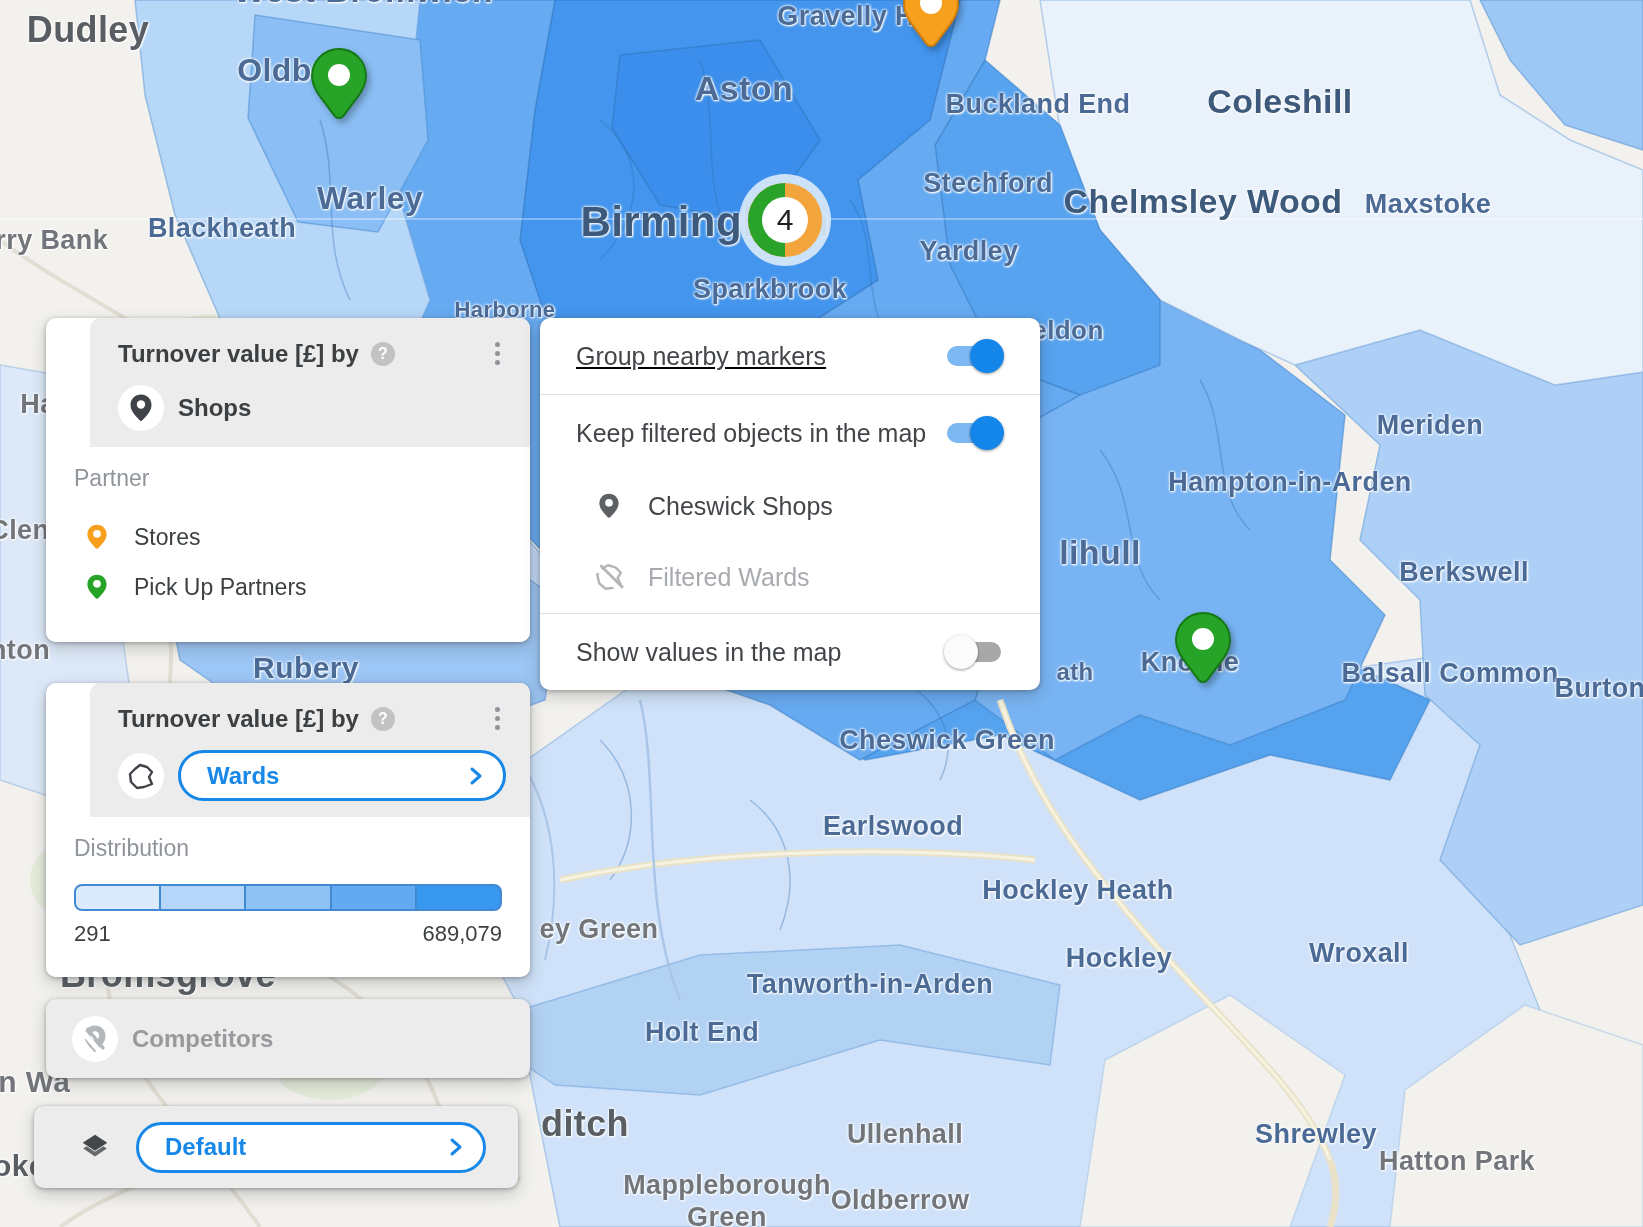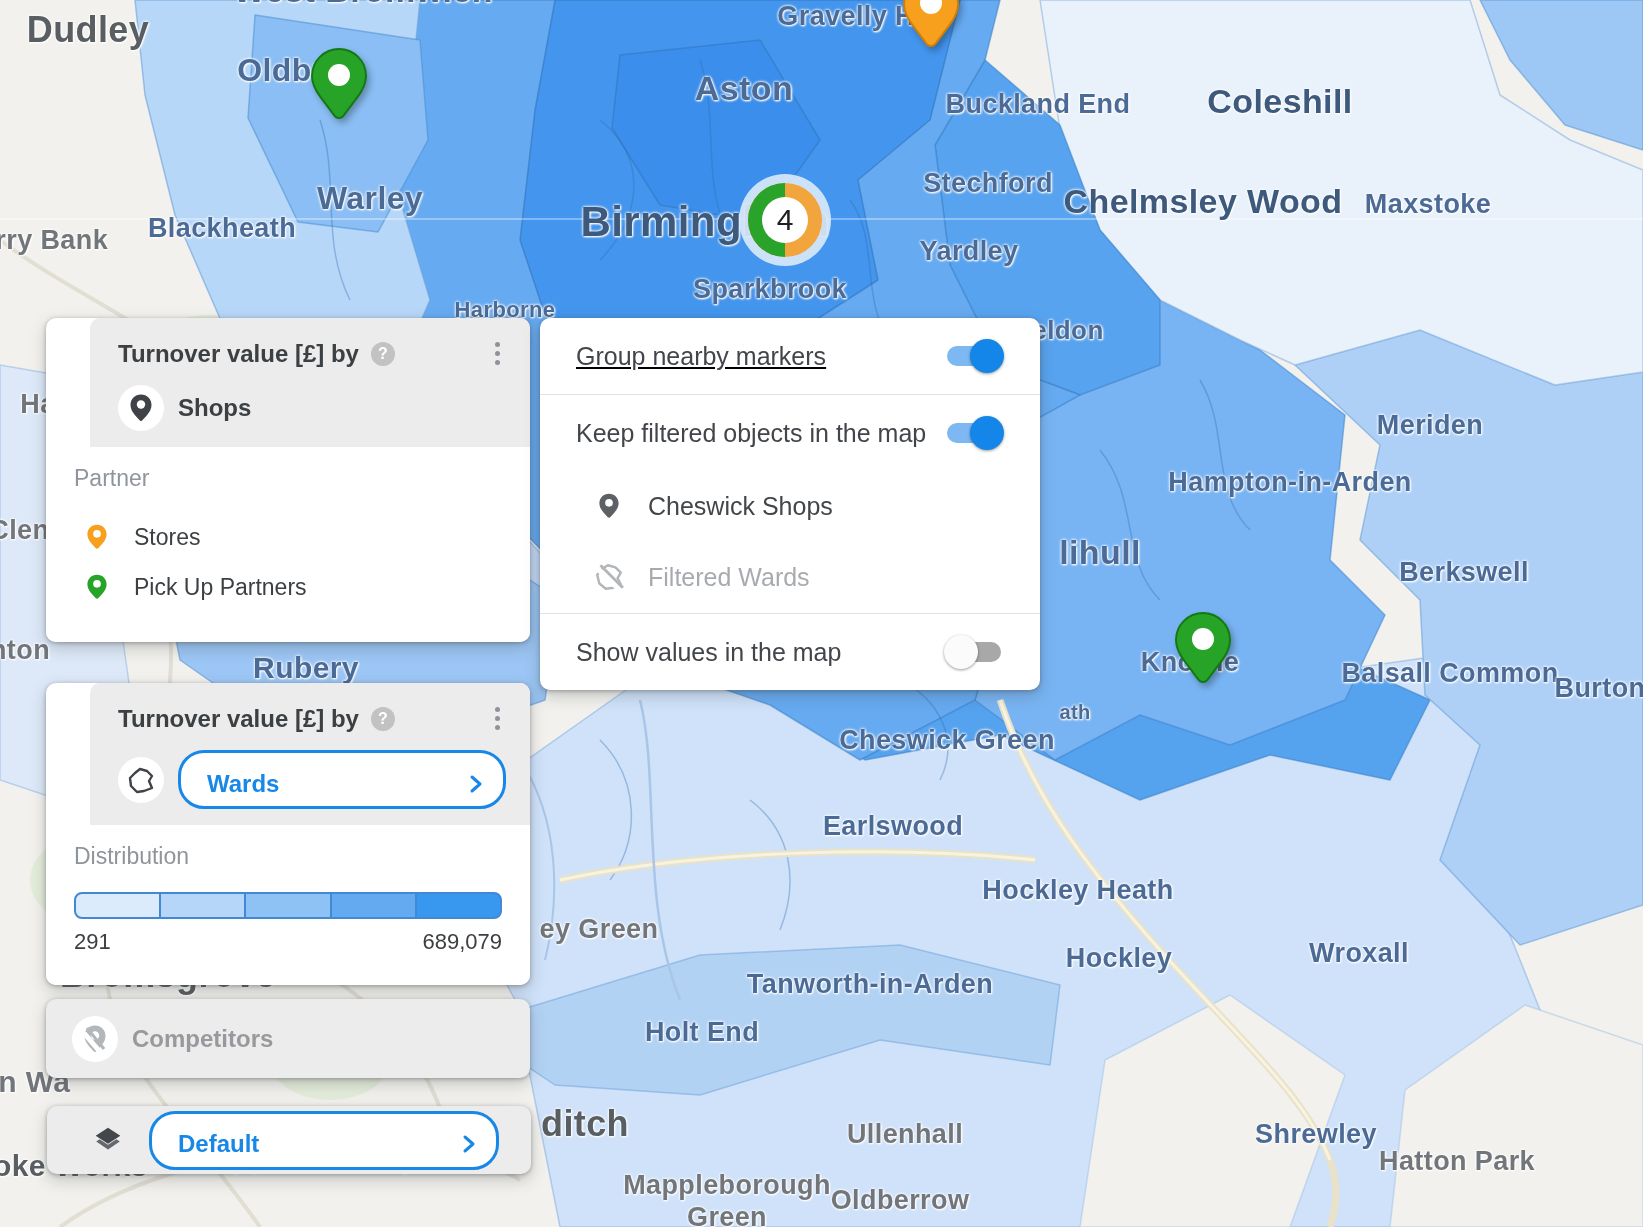"ath" span.map-label { font-size: 20px -> 24px; margin-top: 40px -> none }
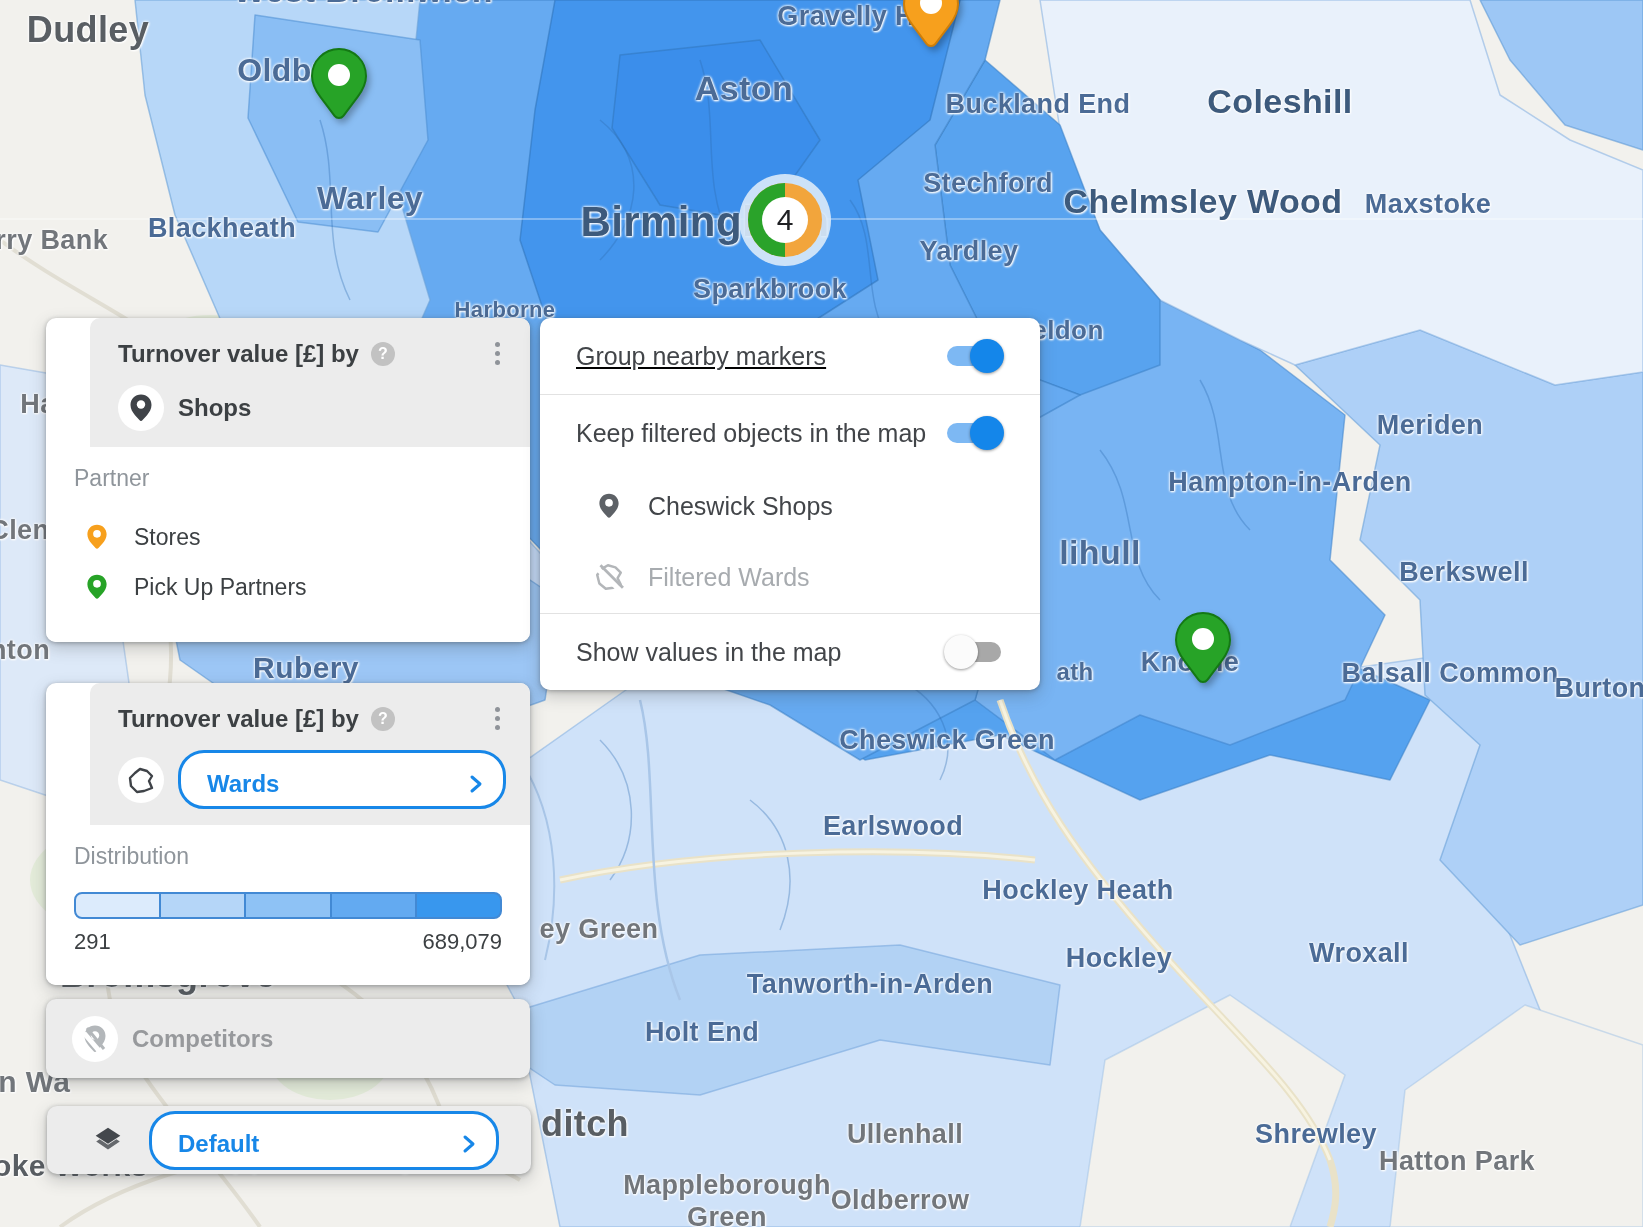"Wards" .pill { padding: 8px 18px 0 26px -> 0 18px 0 26px }
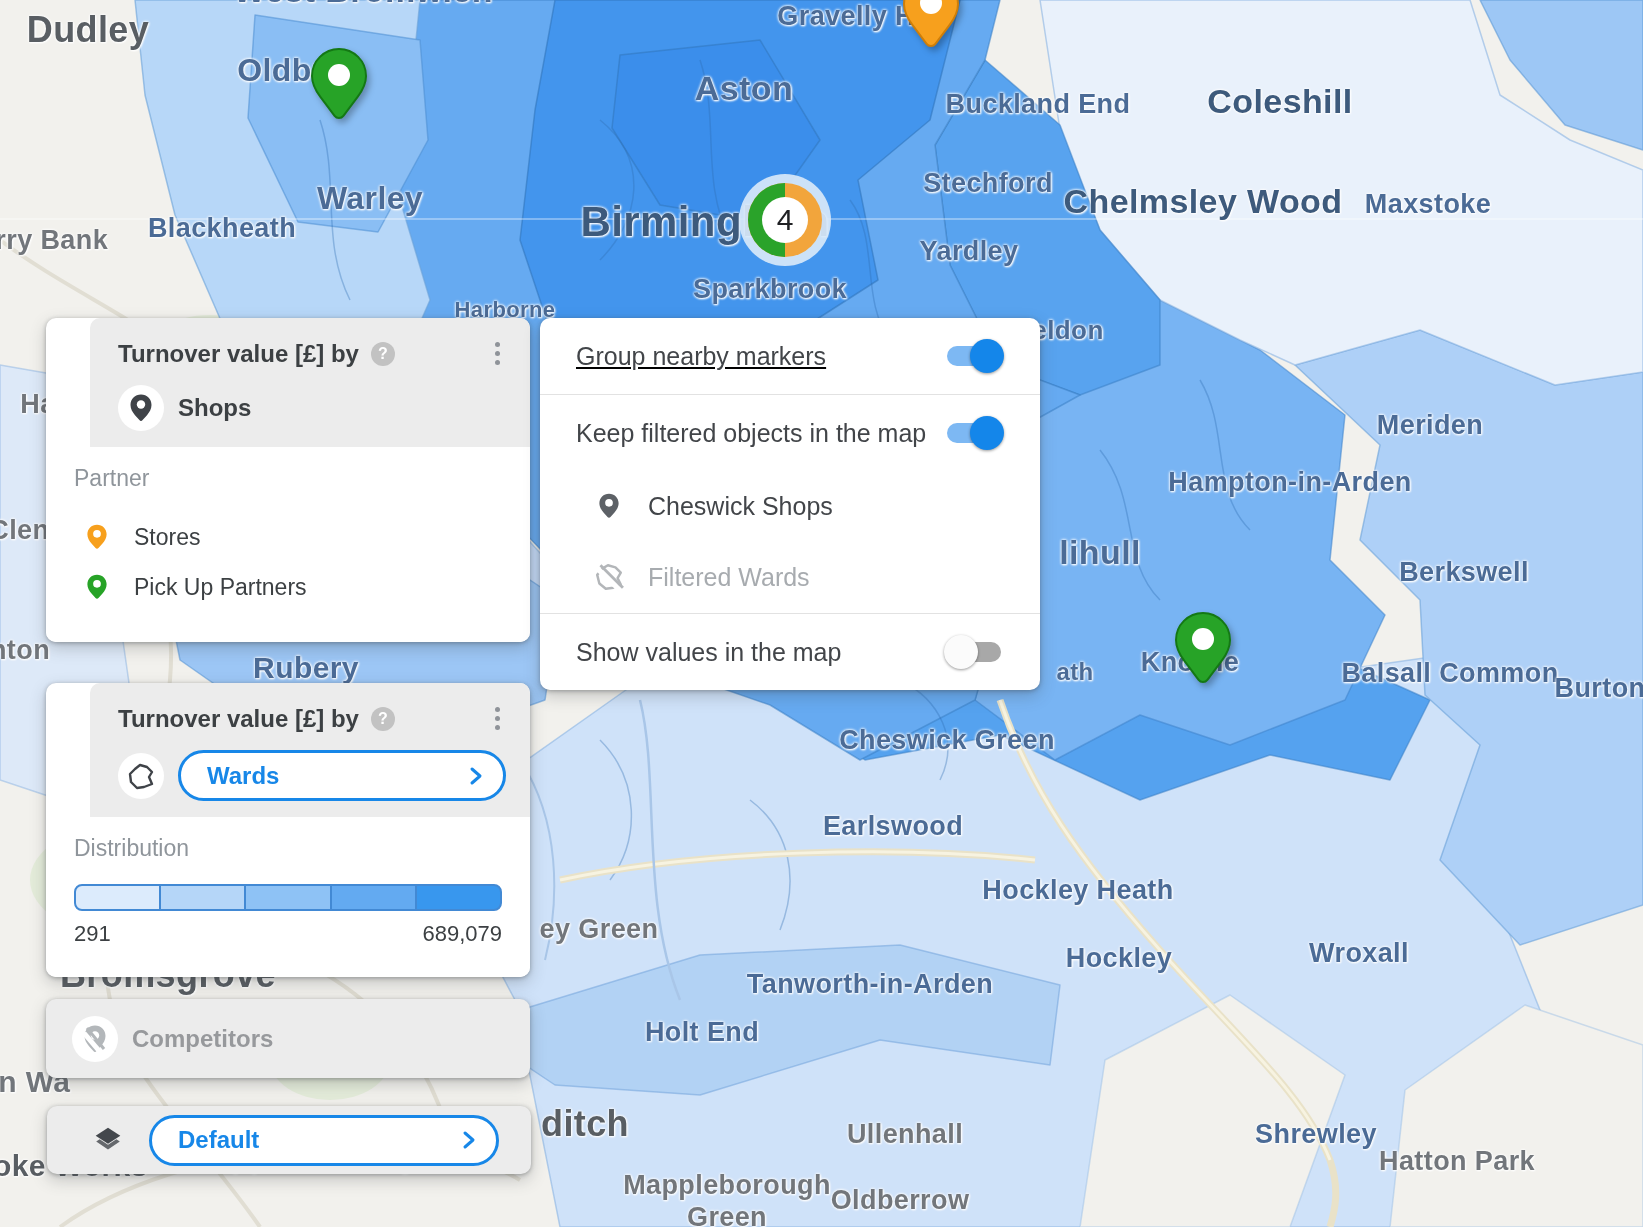"Default" div.panel { height: 68px -> 82px; left: 47px -> 34px }
